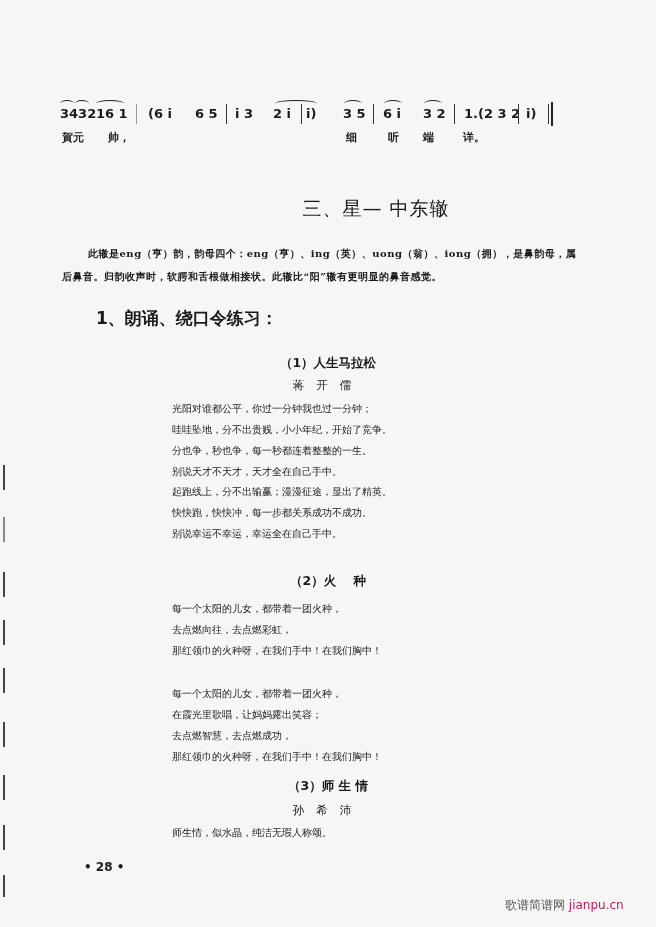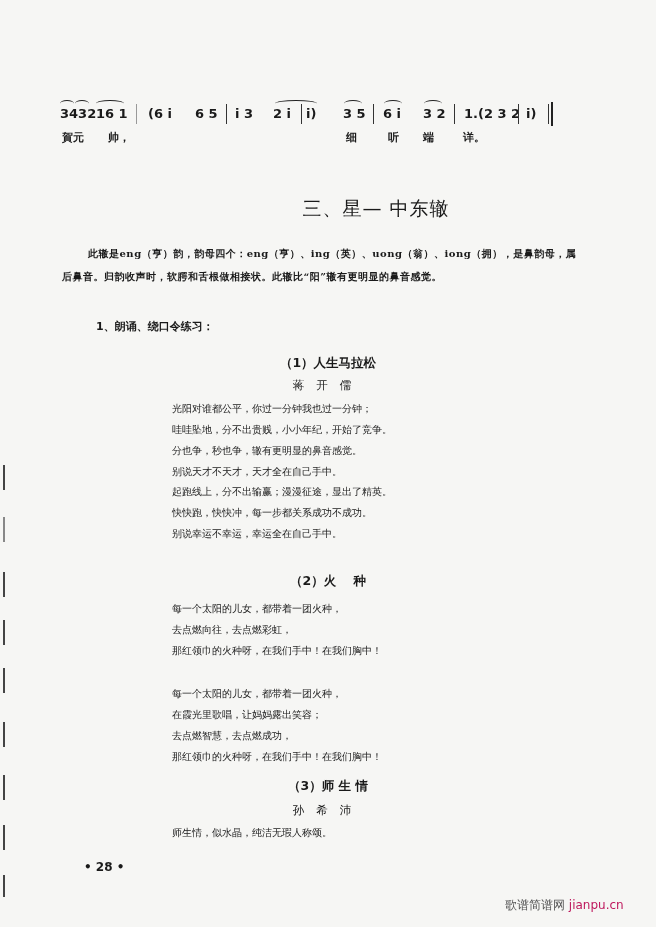"1、朗诵、绕口令练习：" .heading1 { font-size: 11px -> 17px; top: 319px -> 307px }
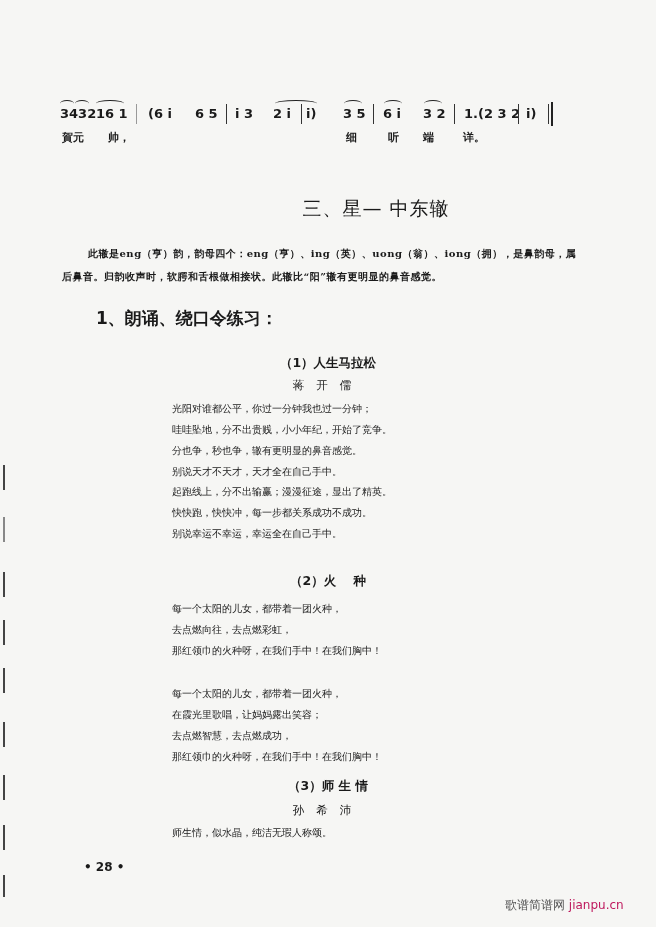"分也争，秒也争，辙有更明显的鼻音感觉。" div { text: 辙有更明显的鼻音感觉 -> 每一秒都连着整整的一生 }
